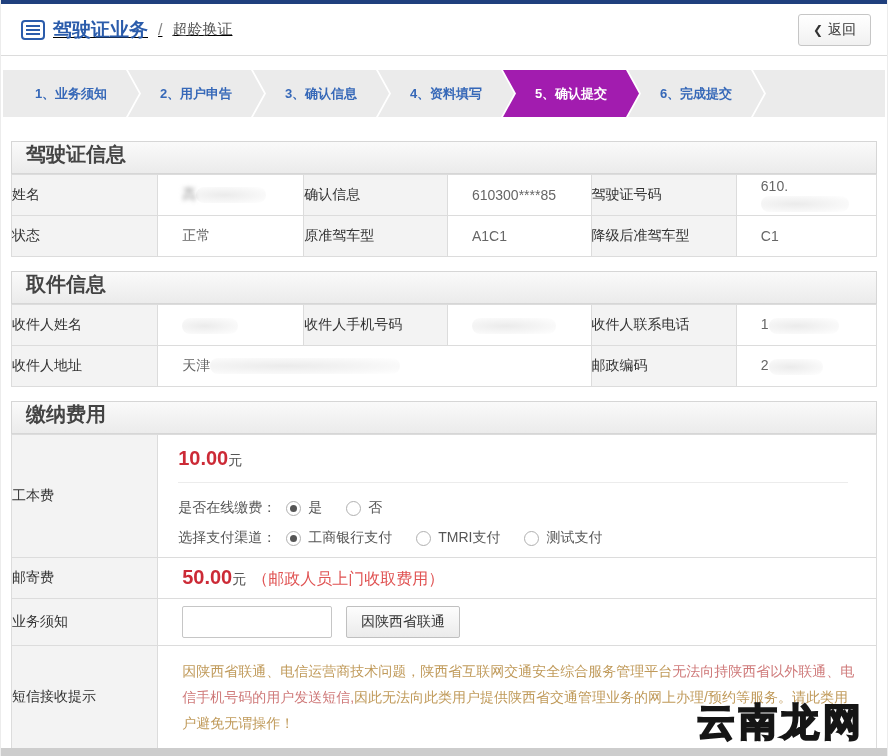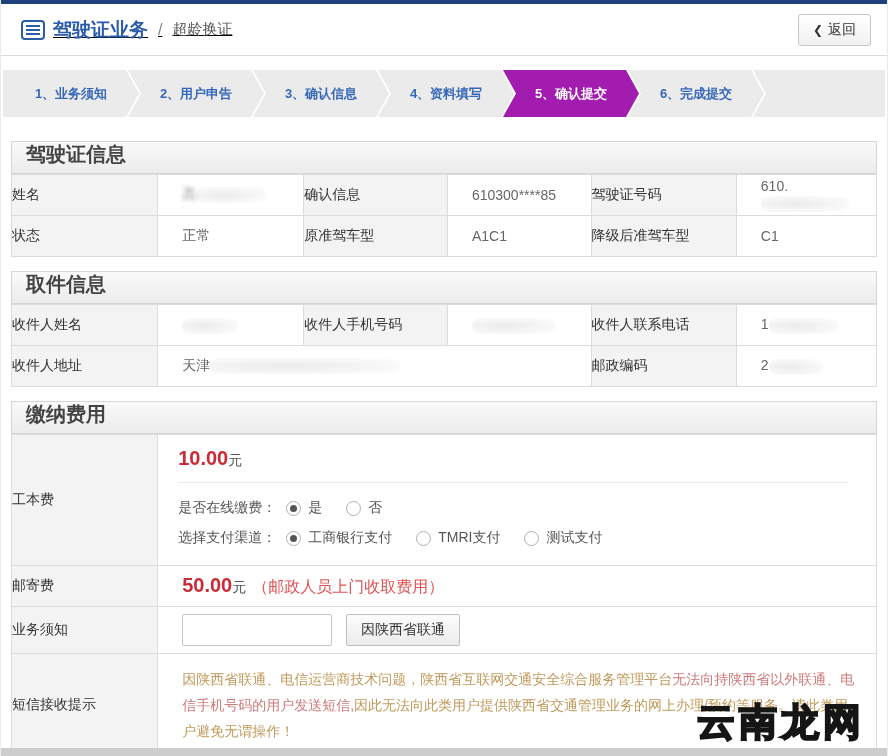"10.00元" td.fee-val { padding: 12px 0 12px 20px -> 12px 0 4px 20px }
